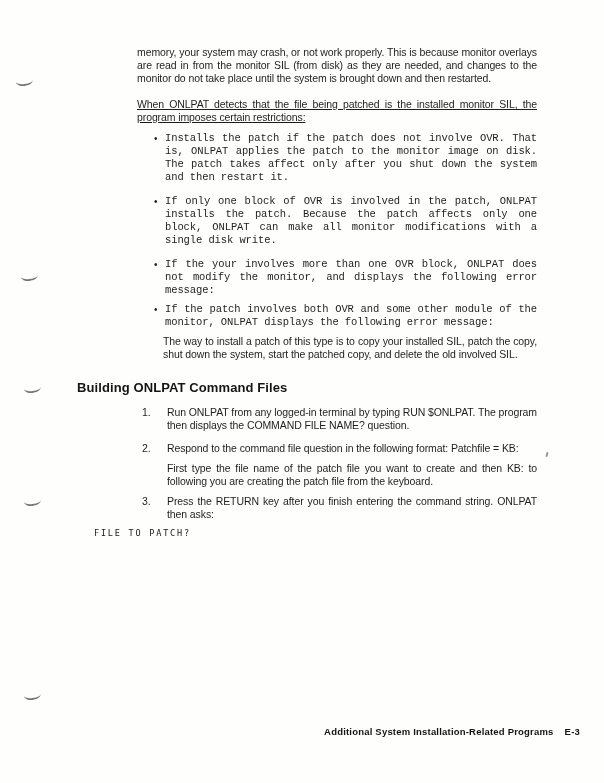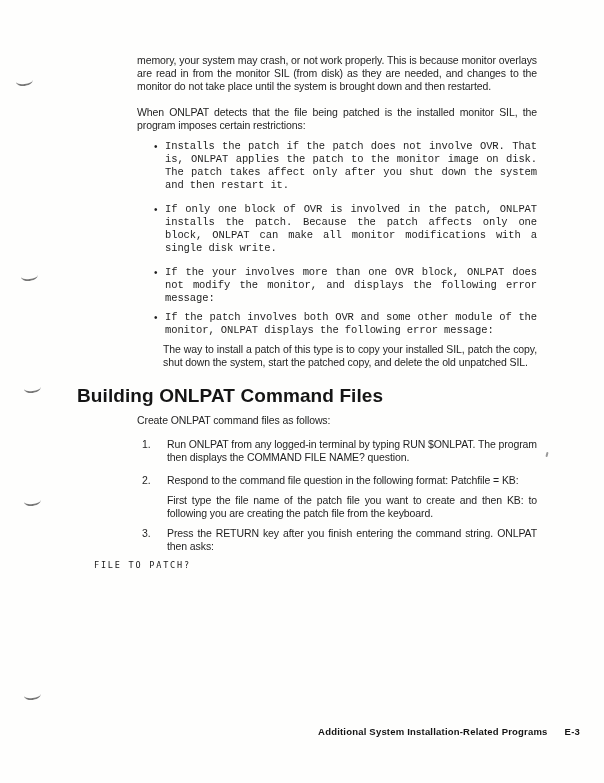"memory, your system may crash," .flow { top: 54px -> 46px }
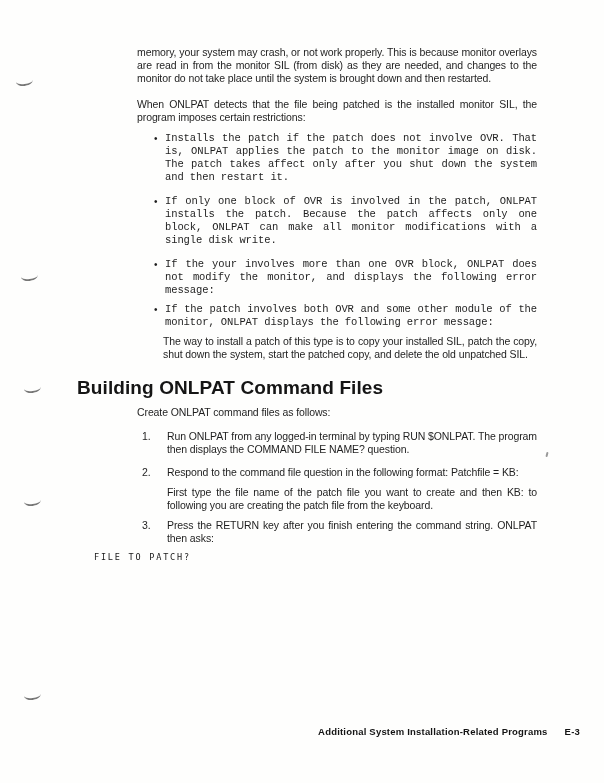"When ONLPAT detects that the" #p-restrict { text-decoration: none -> underline }
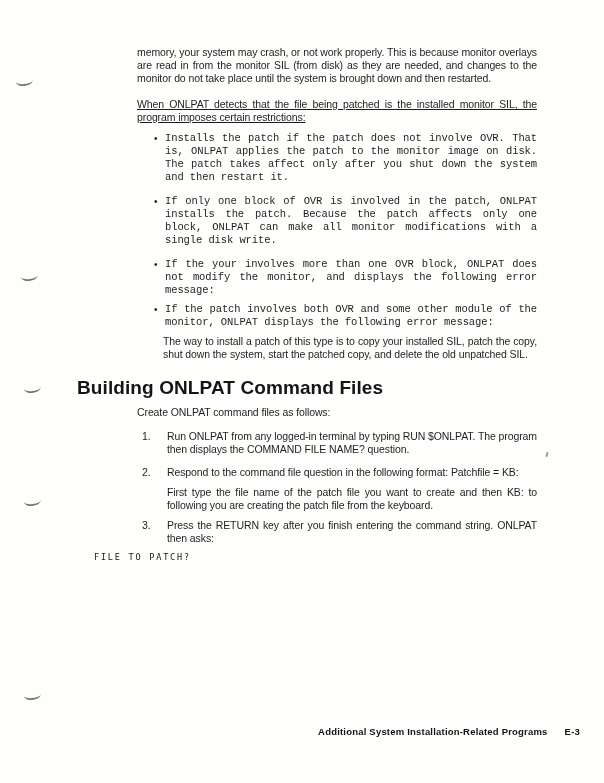"The way to install a" p.t { text: unpatched -> involved }
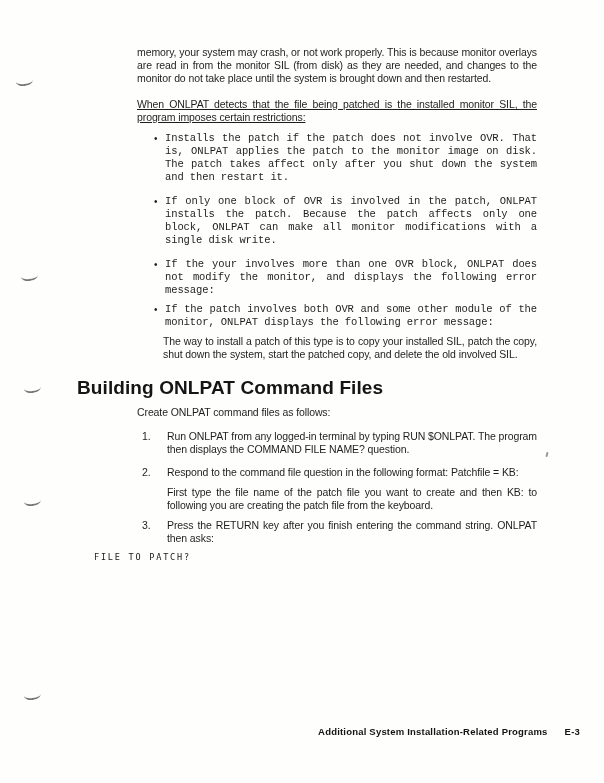"Building ONLPAT Command Files" #sec-heading { font-size: 19px -> 13px }
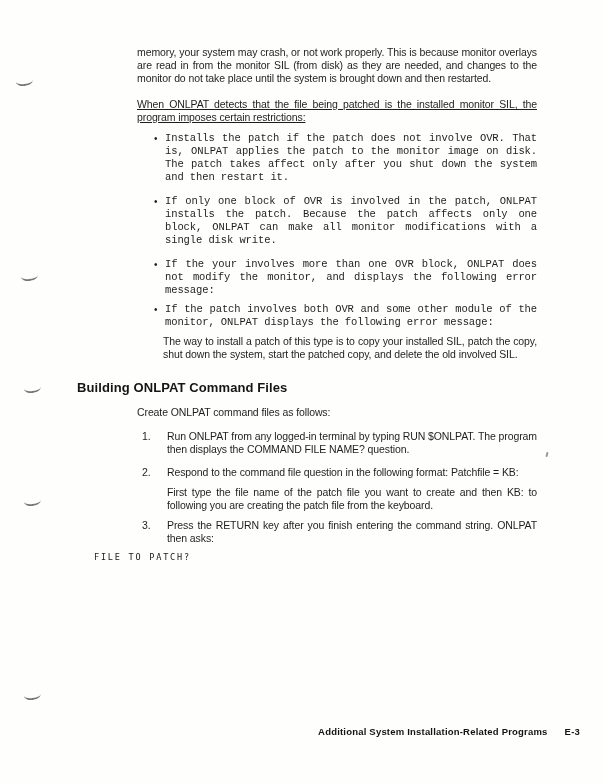"Create ONLPAT command files as" p.t { html: <p>Create ONLPAT command files as follows:</p> -> none }
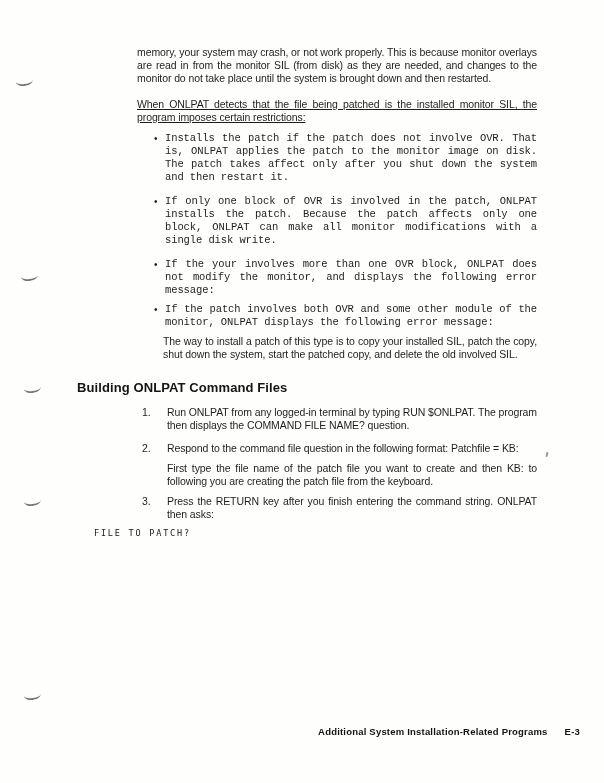"Additional System Installation-Related" .footer { gap: 17px -> 11px }
